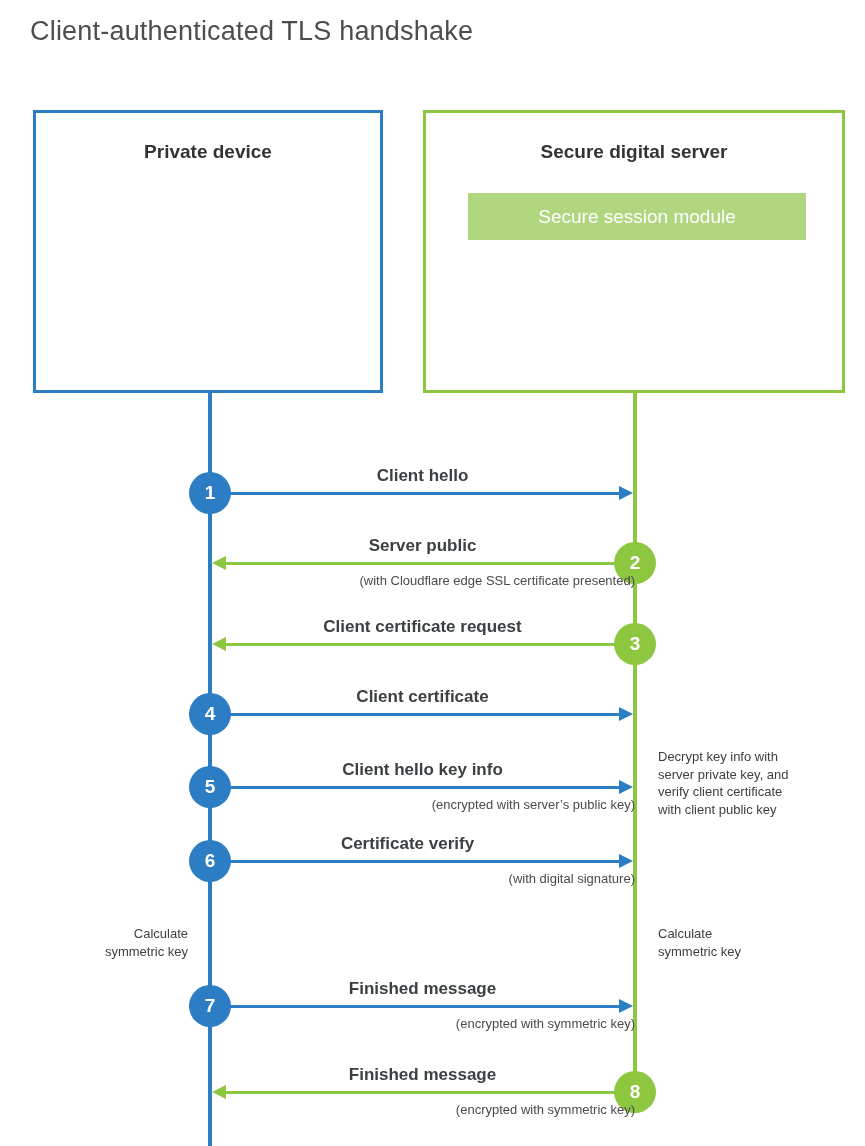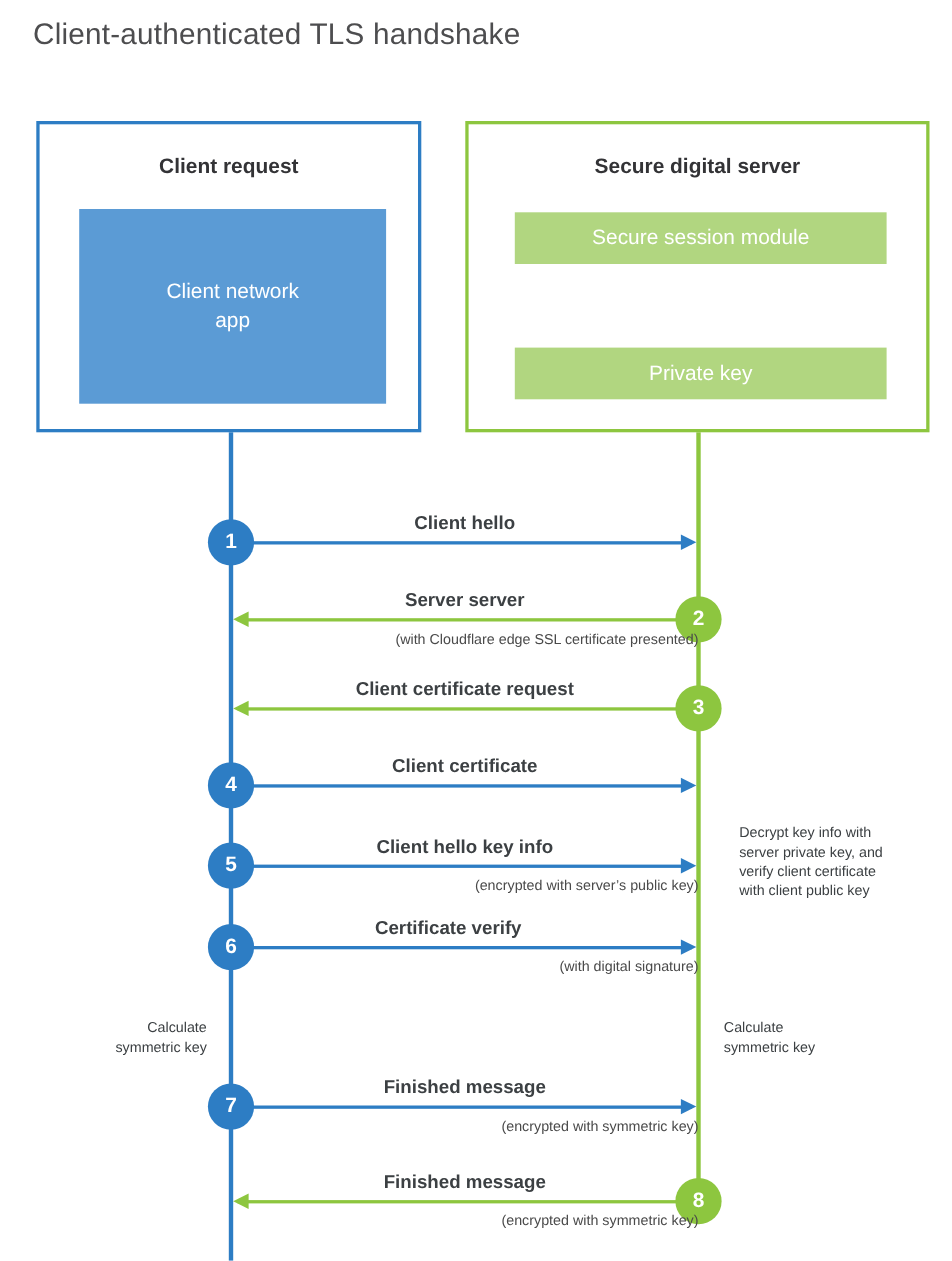"Client request" div.actor-title { text: Client request -> Private device }
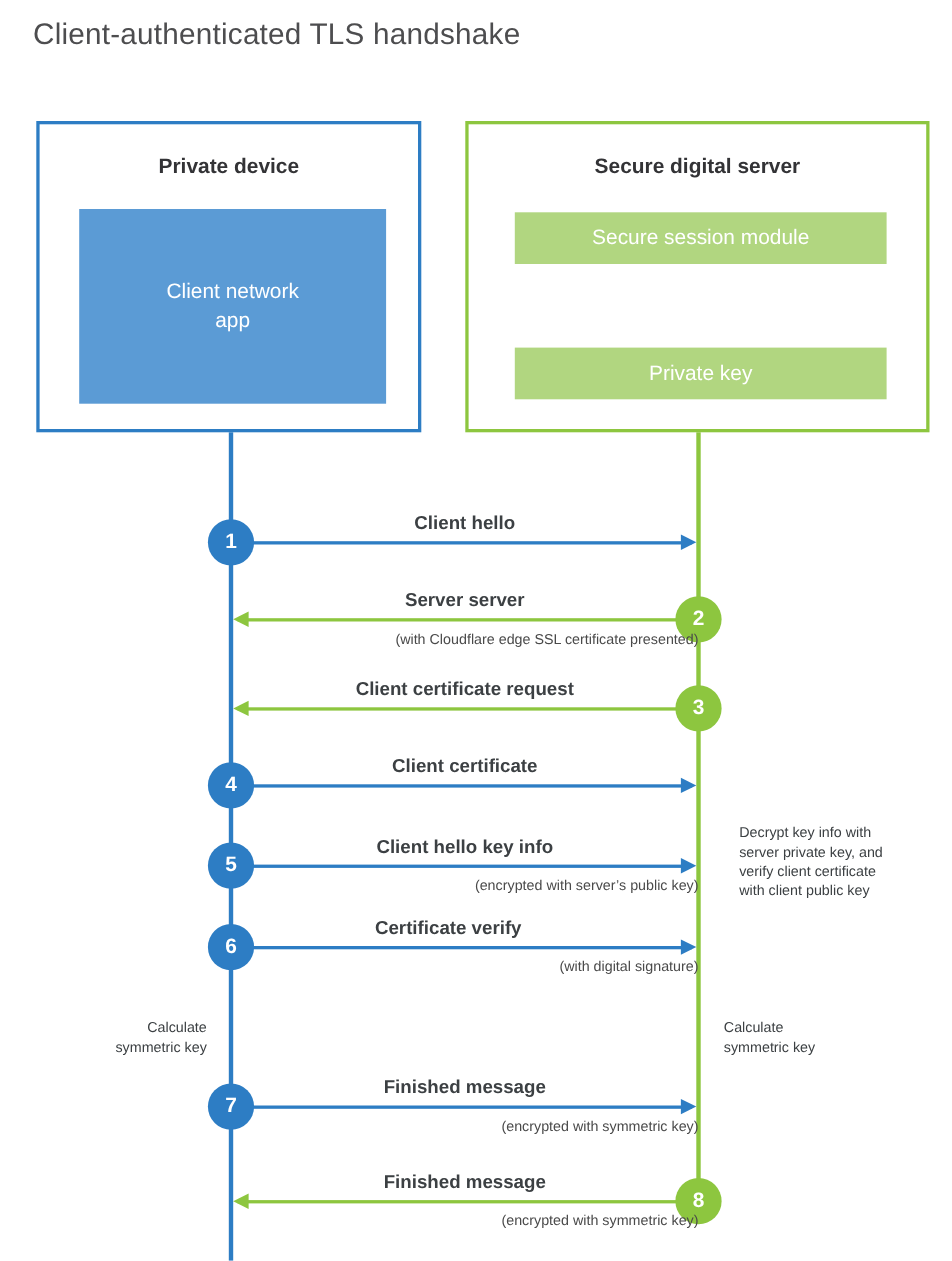"Client network" div { html: <div>Client network<br>app</div> -> none }
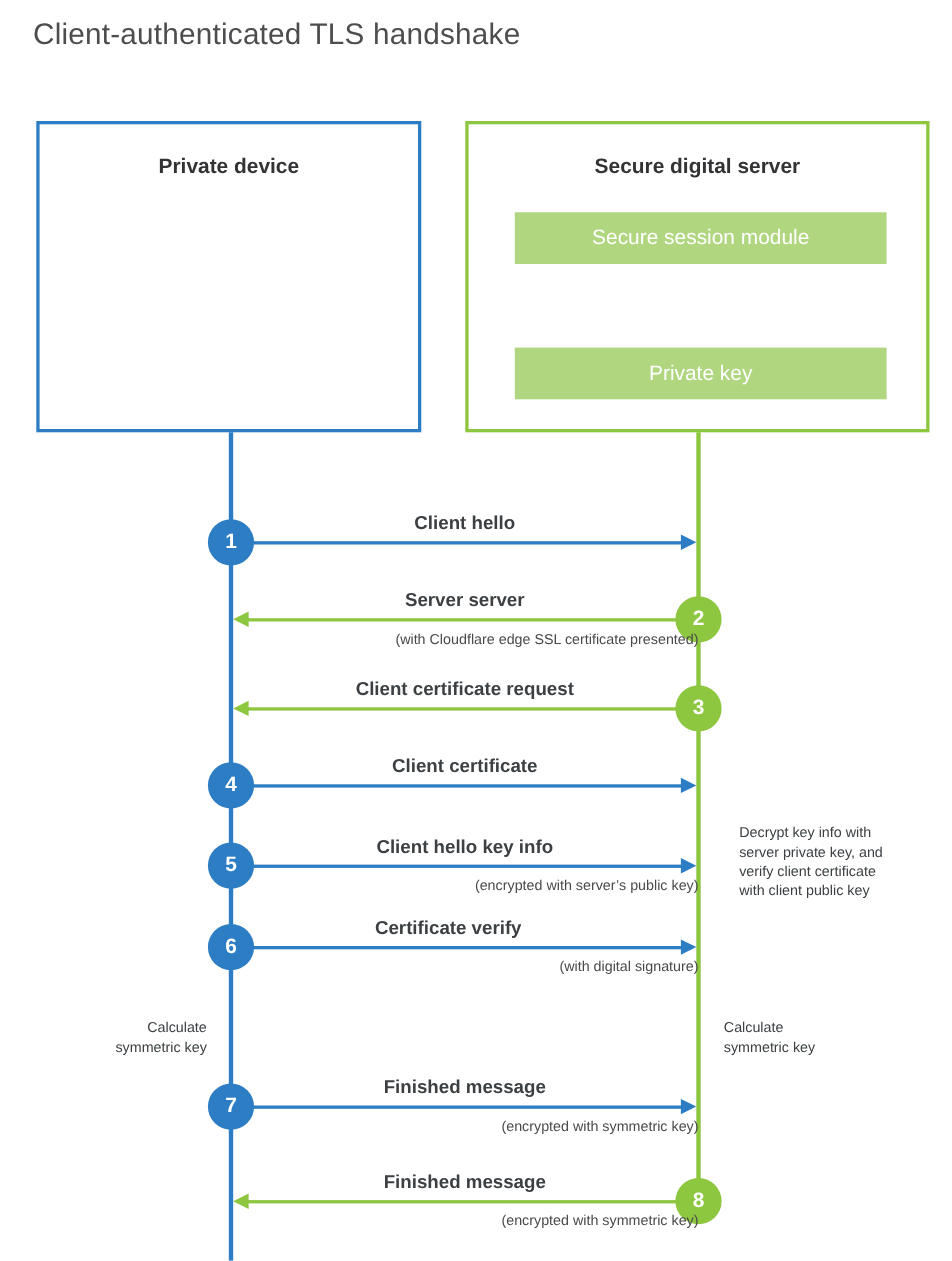"Private key" div.server-item { html: <div>Private key</div> -> none }
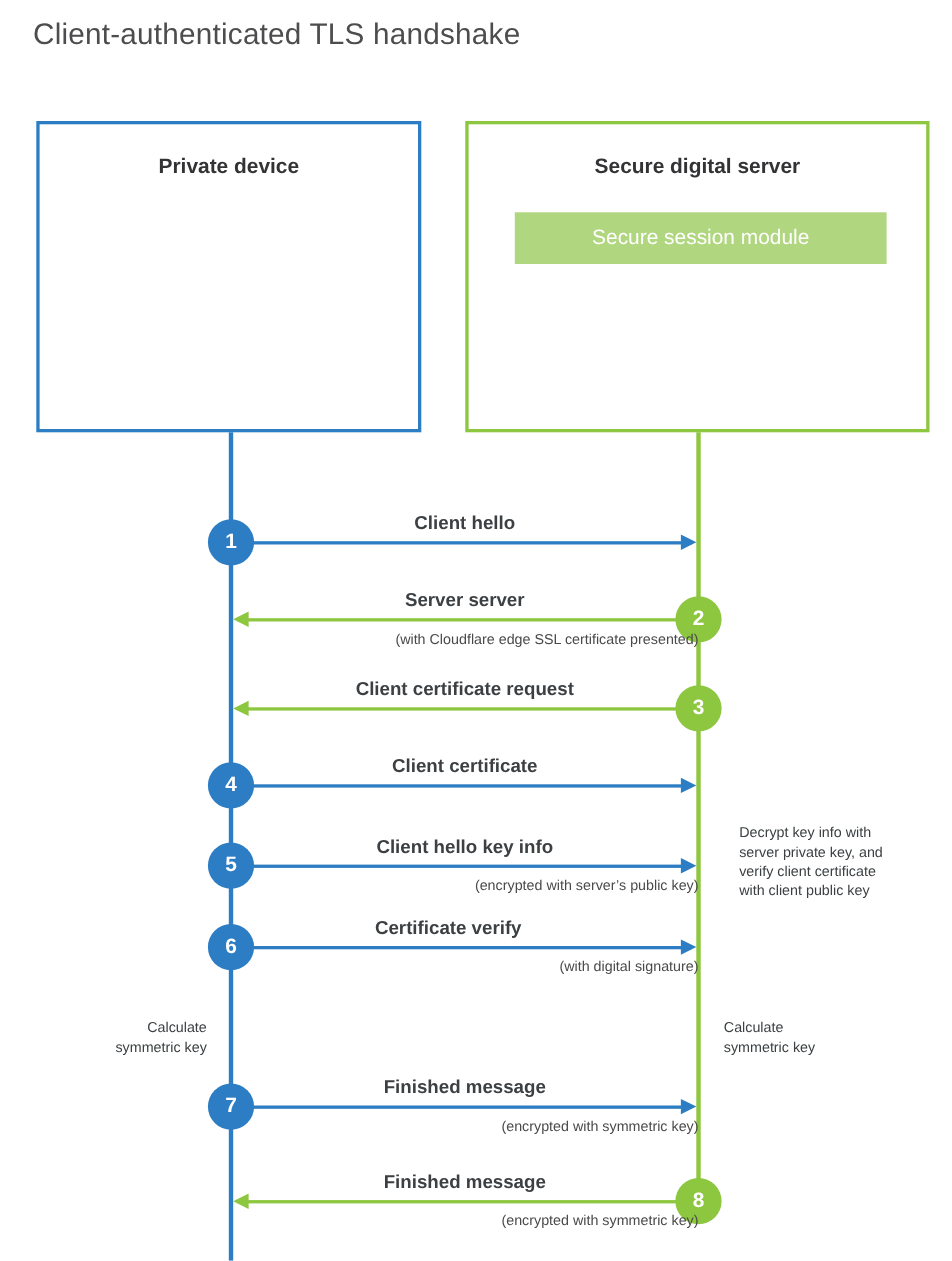"Server server" div.msg-label { text: server -> public }
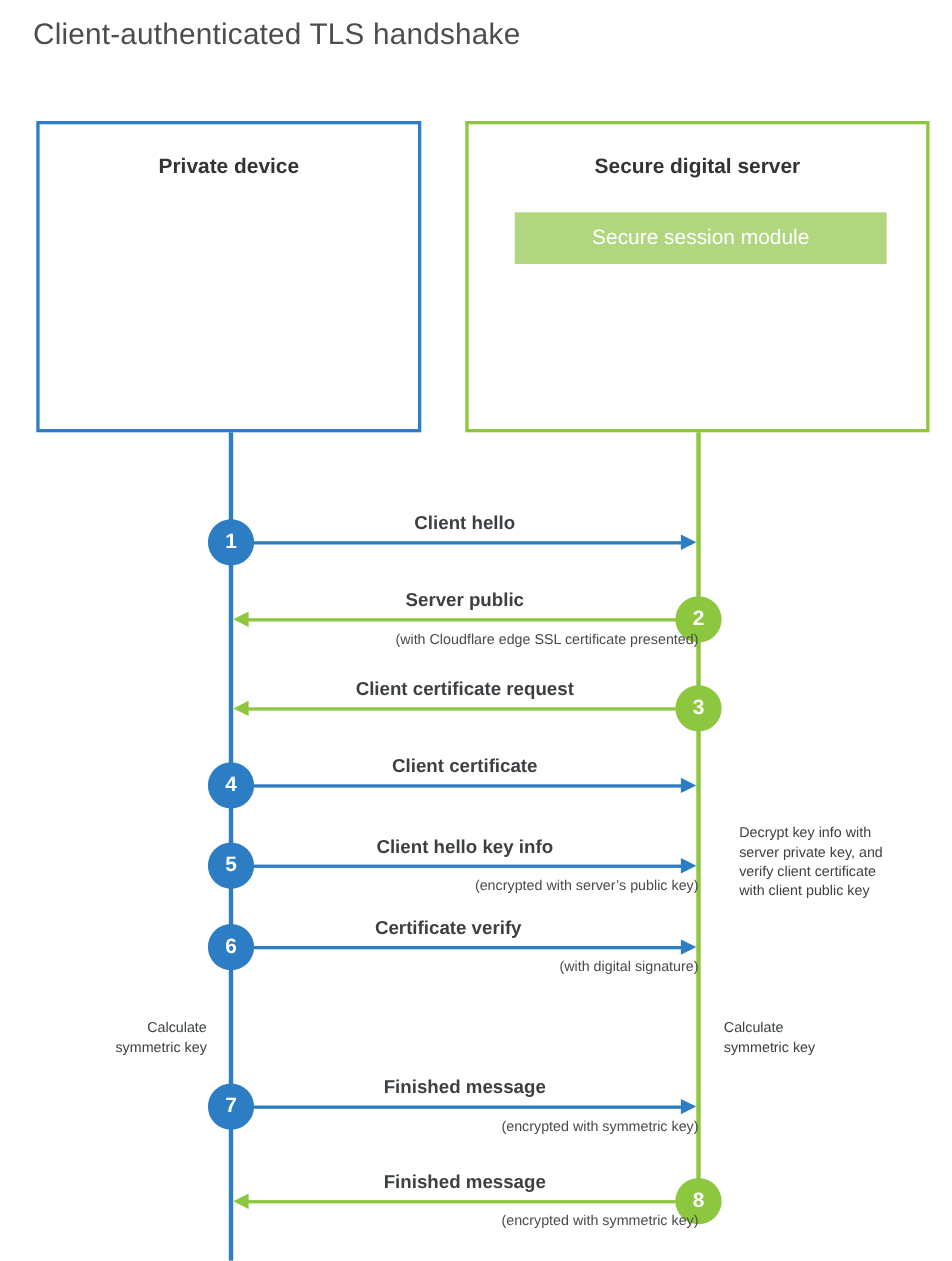"Decrypt key info with" div.side-note { margin-left: 14px -> none }
